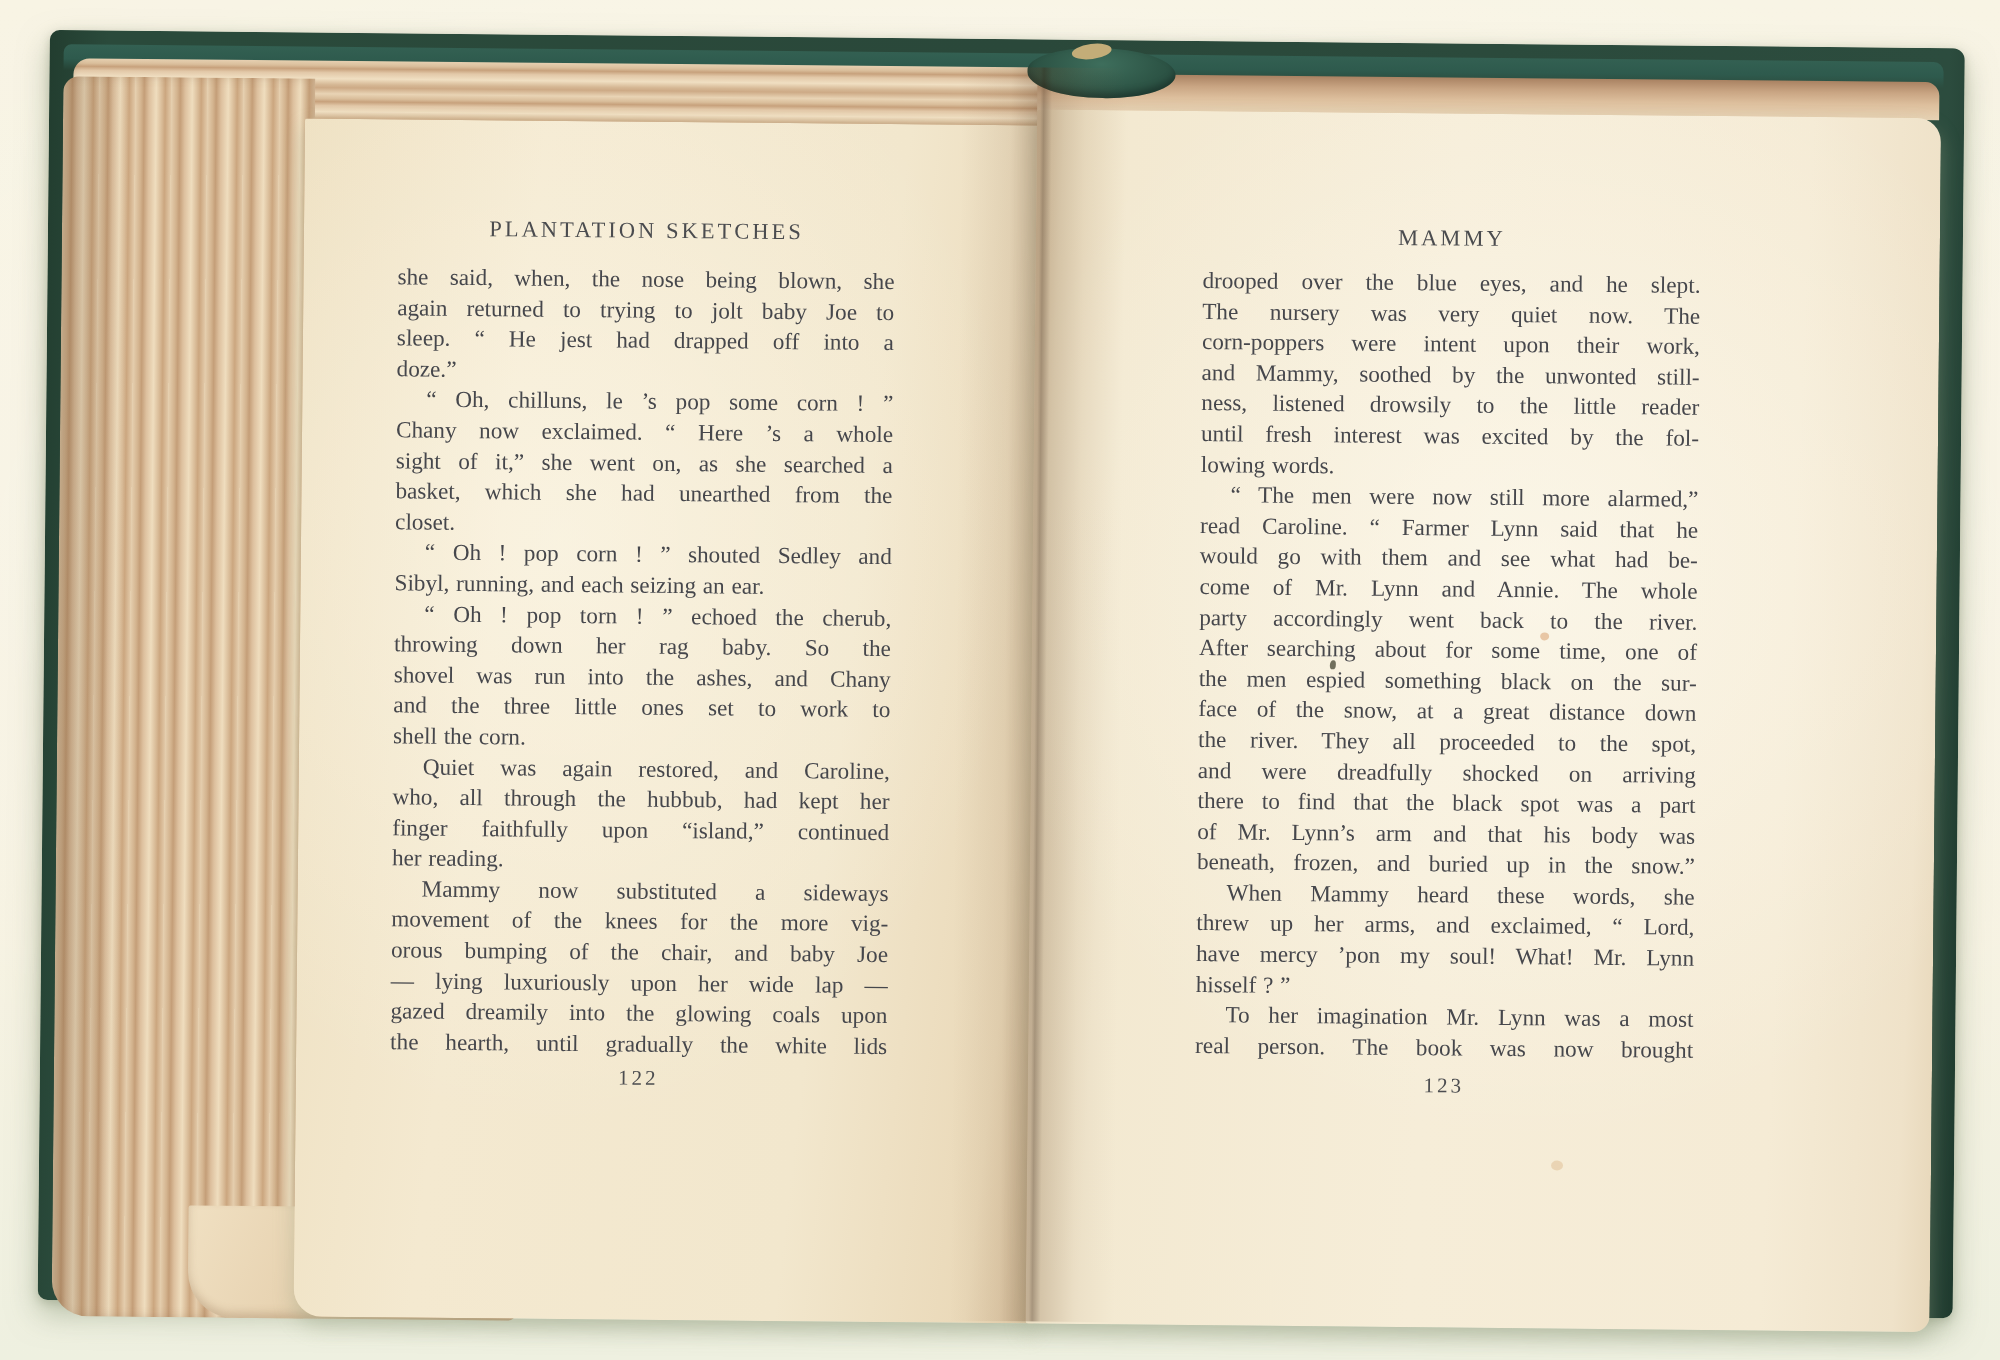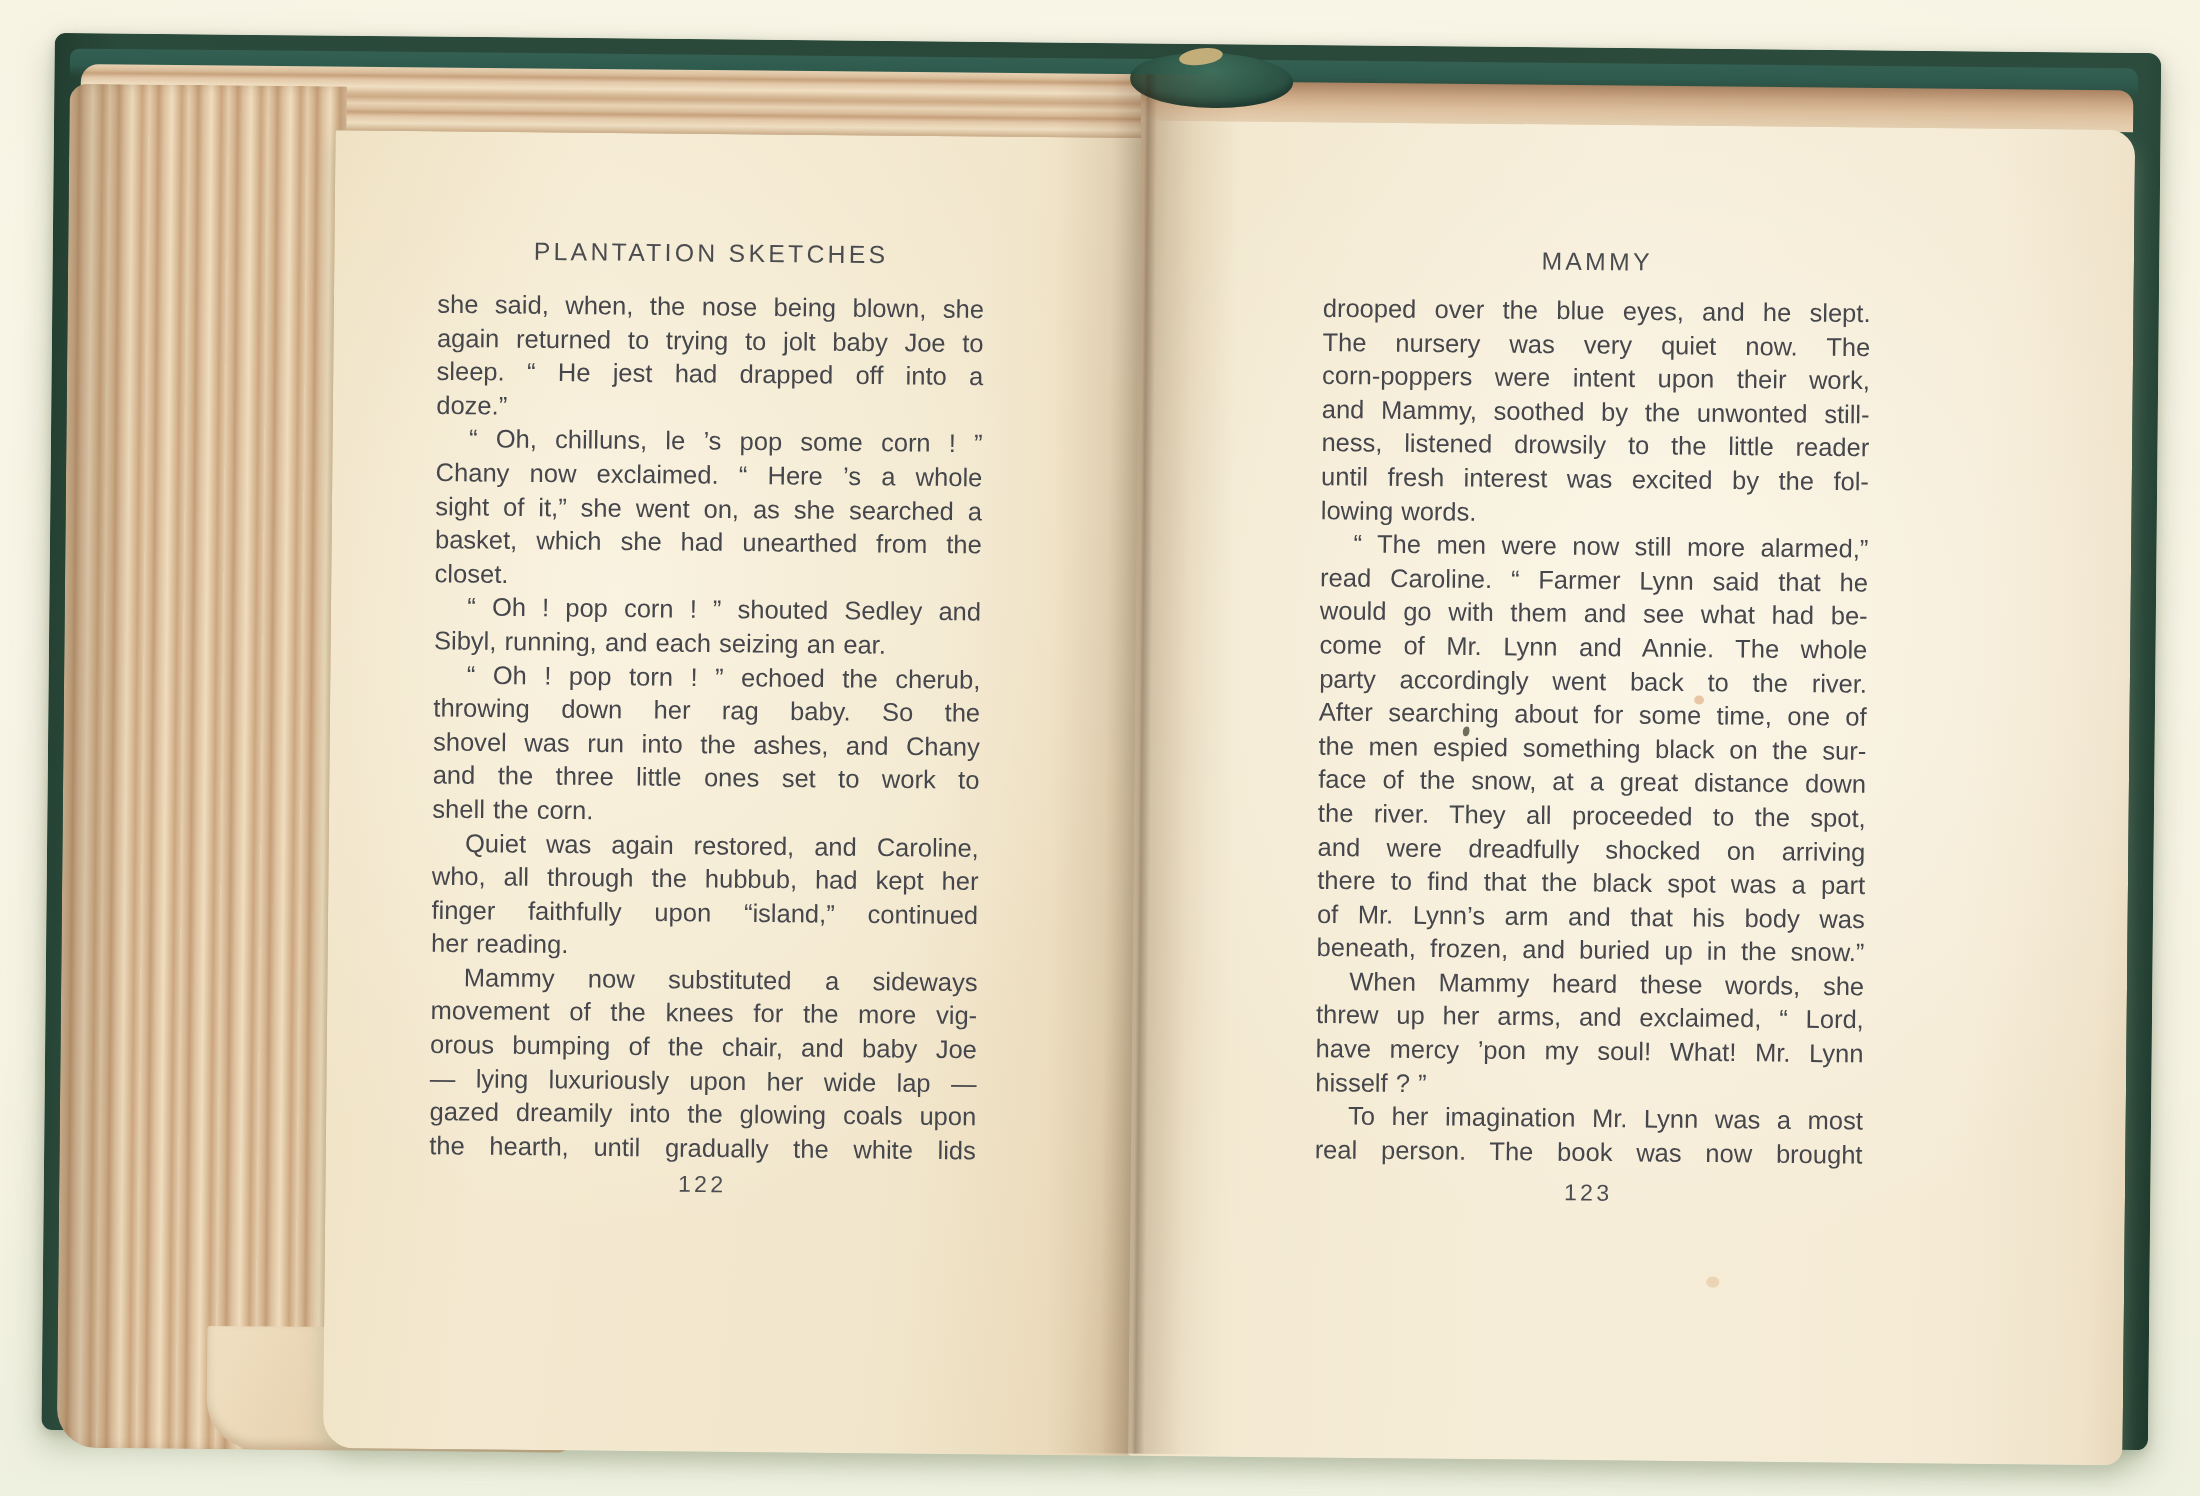"PLANTATION SKETCHES" .scene { font-family: Liberation Sans, sans-serif -> Liberation Serif, serif }
